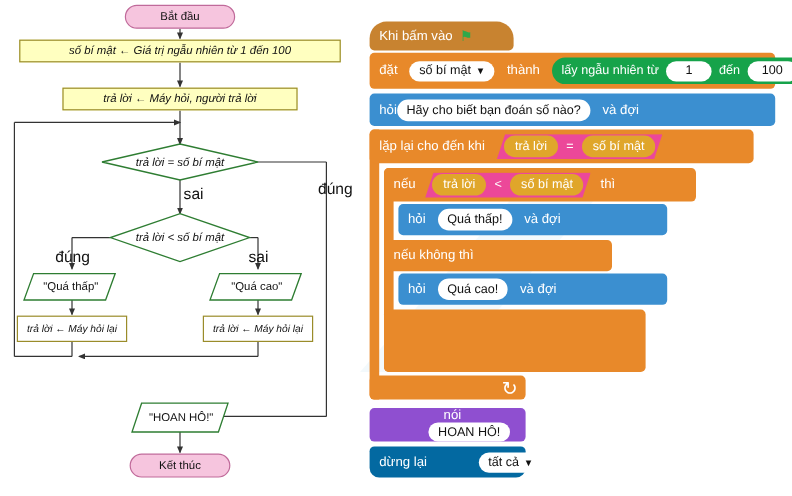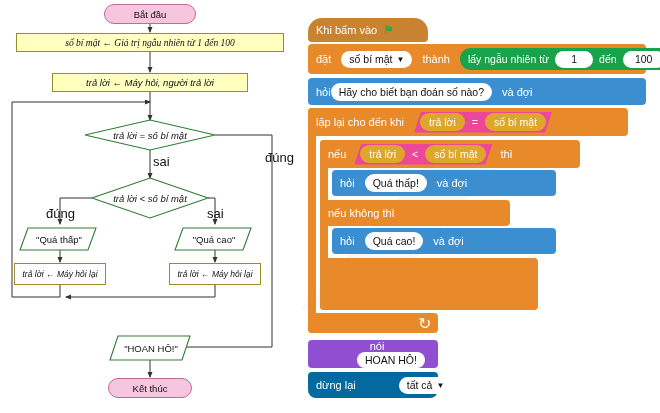"số bí mật ← Giá" div.fc-node { font-family: Liberation Serif, serif -> none }
